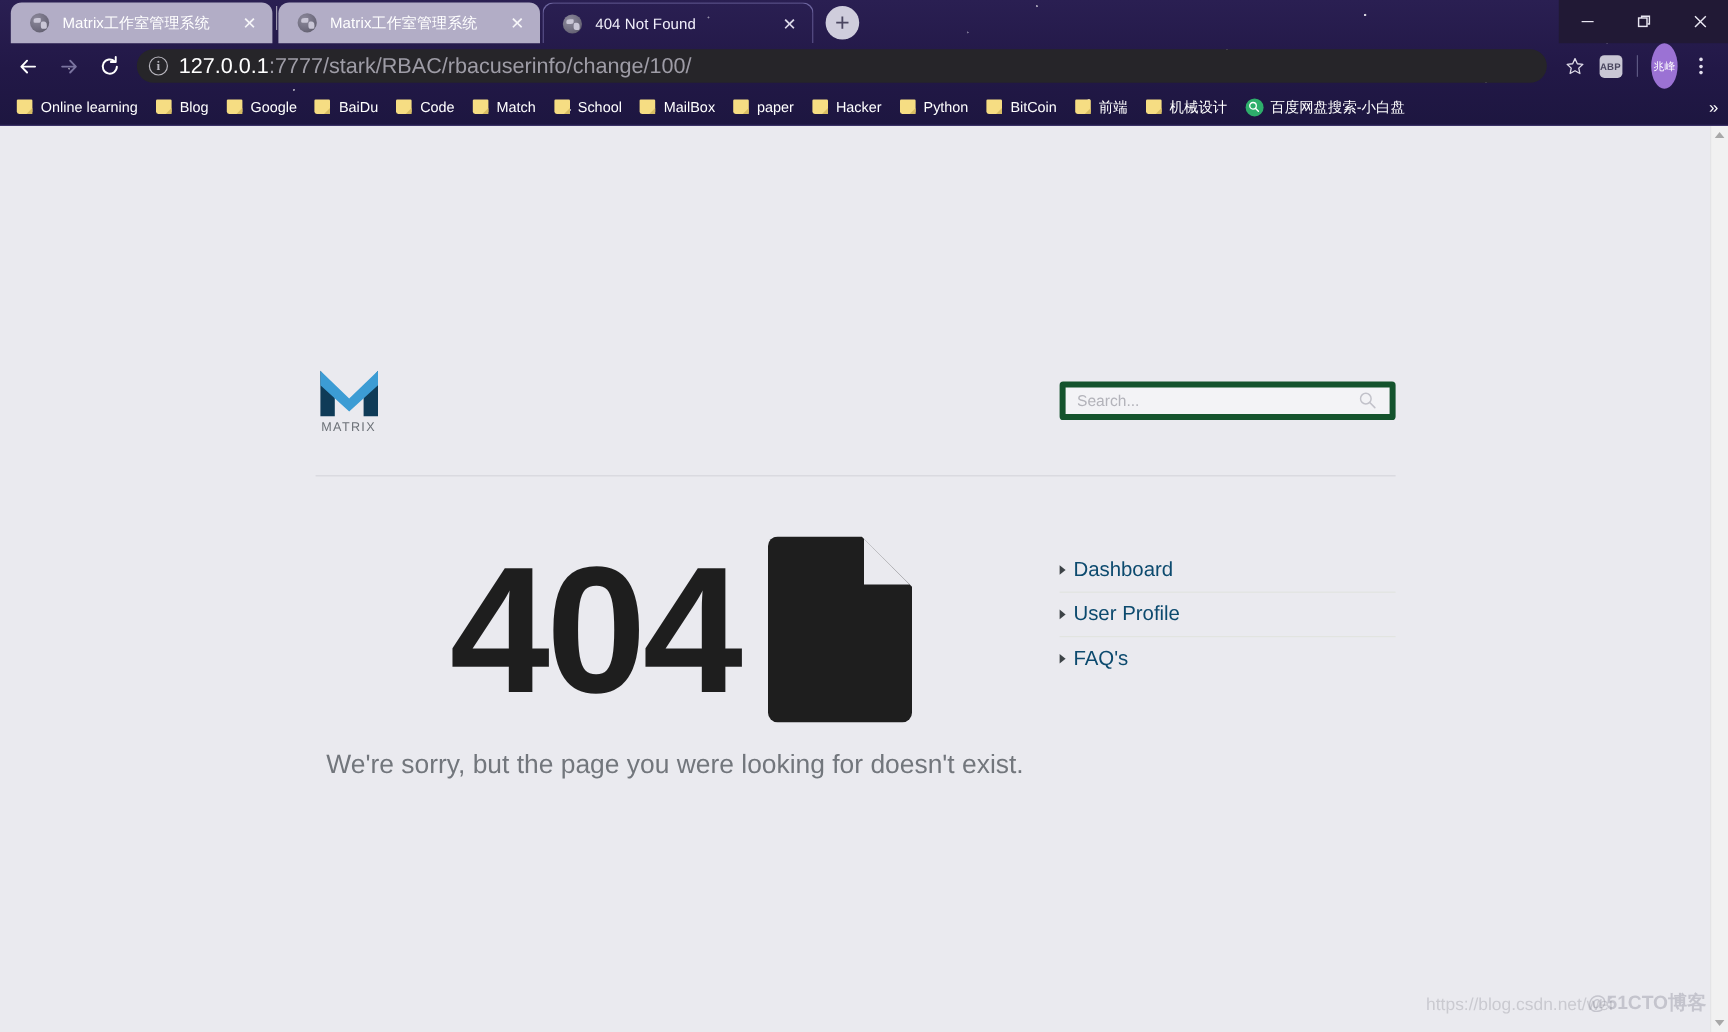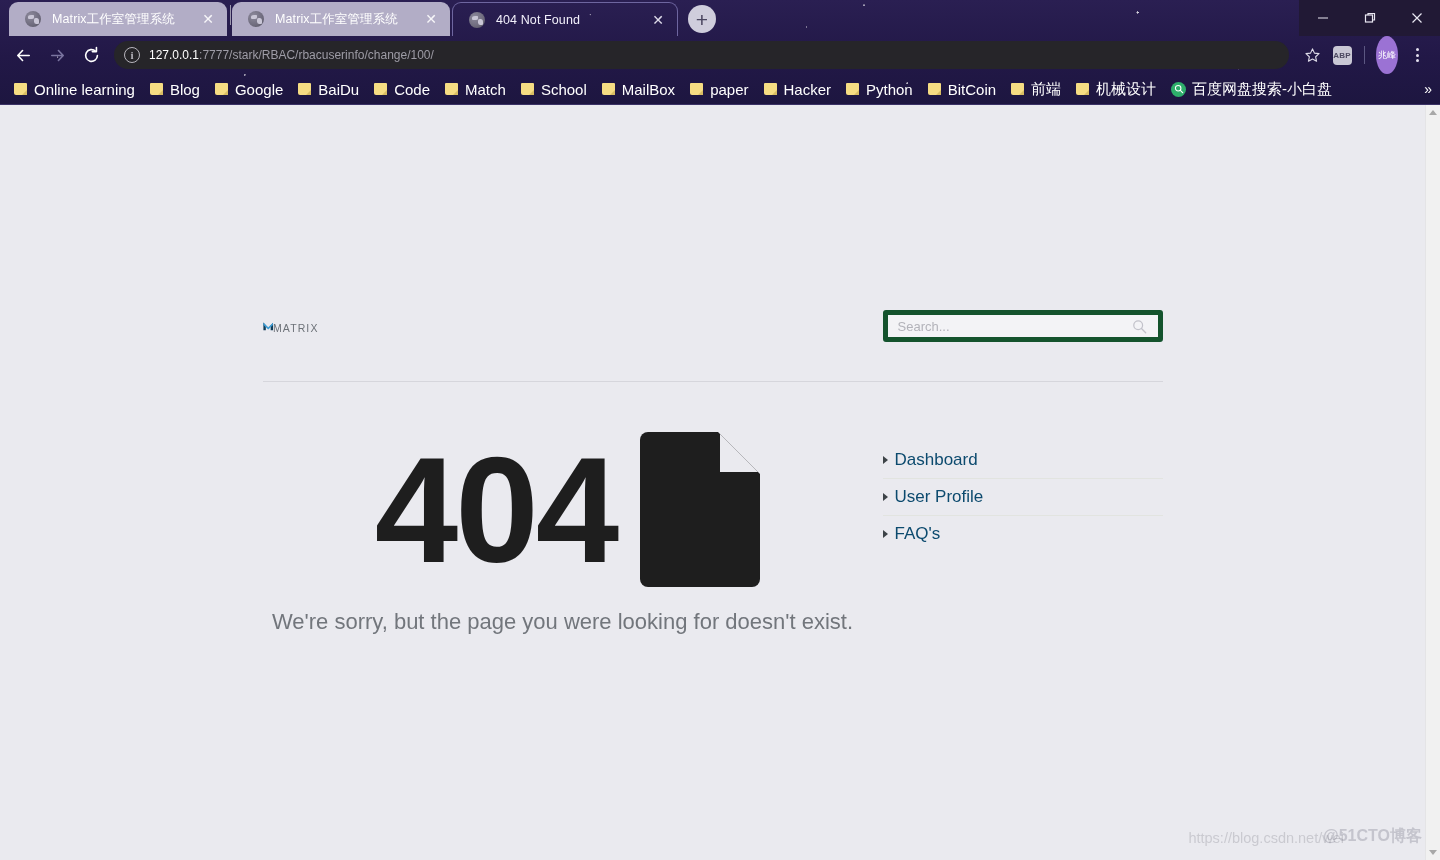"127.0.0.1:7777/stark/RBAC/rbacuserinfo/c" .url { font-size: 12px -> 18px }
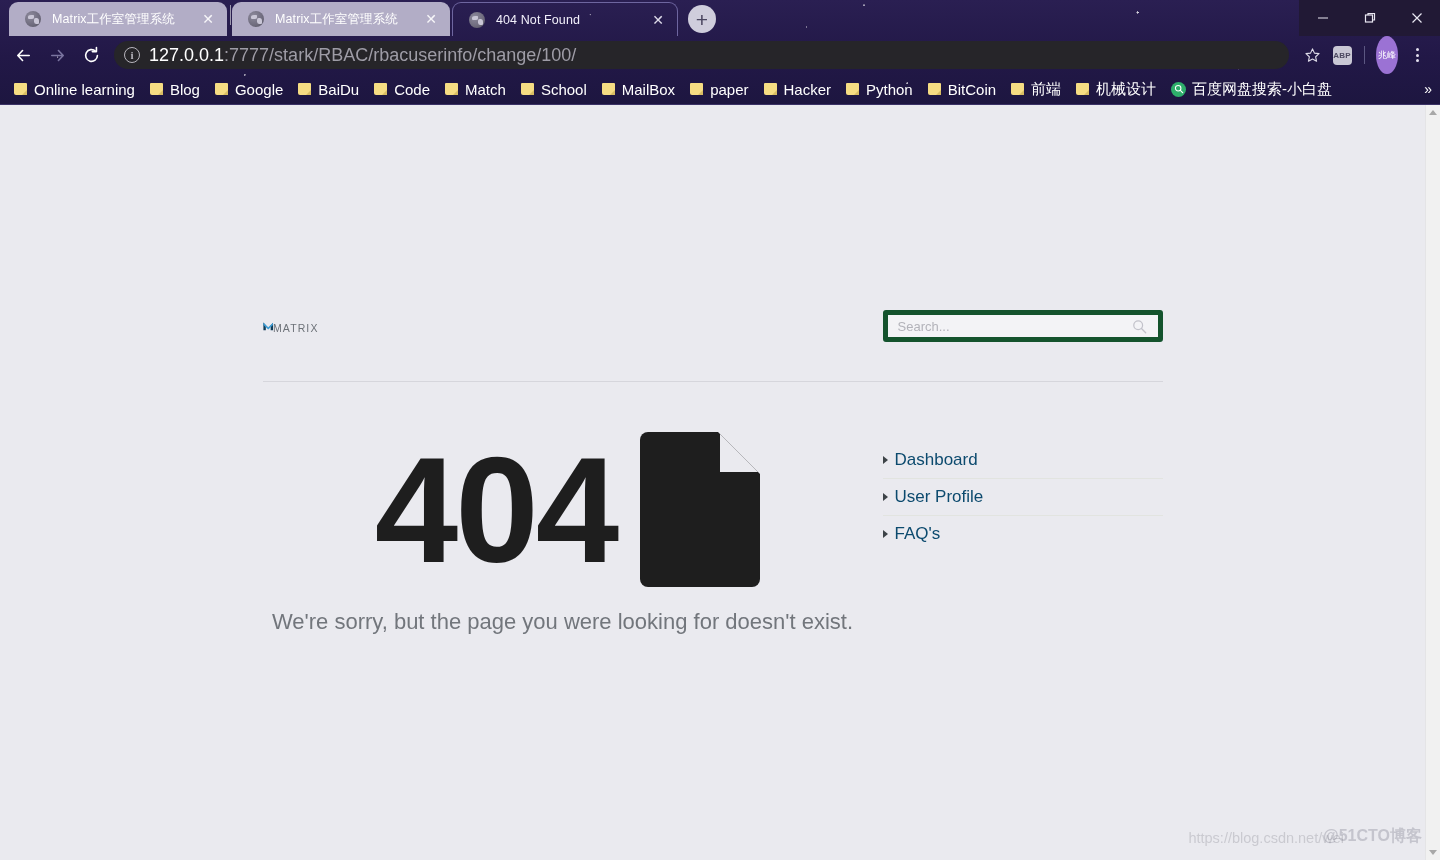"Online learning" .bm { font-size: 15px -> 12px }
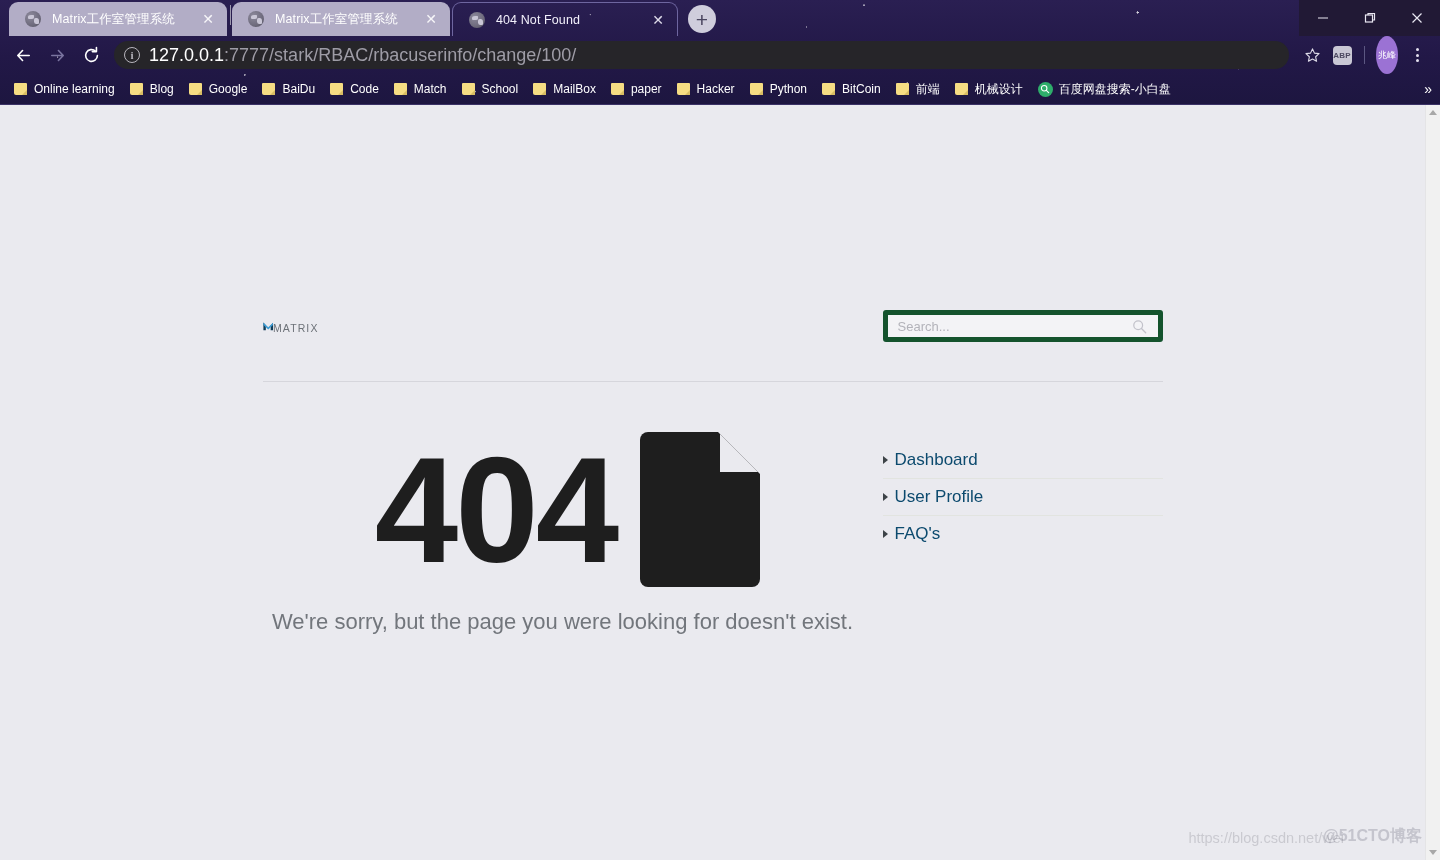"MATRIX" .logo-wrap { flex-direction: none -> column }
